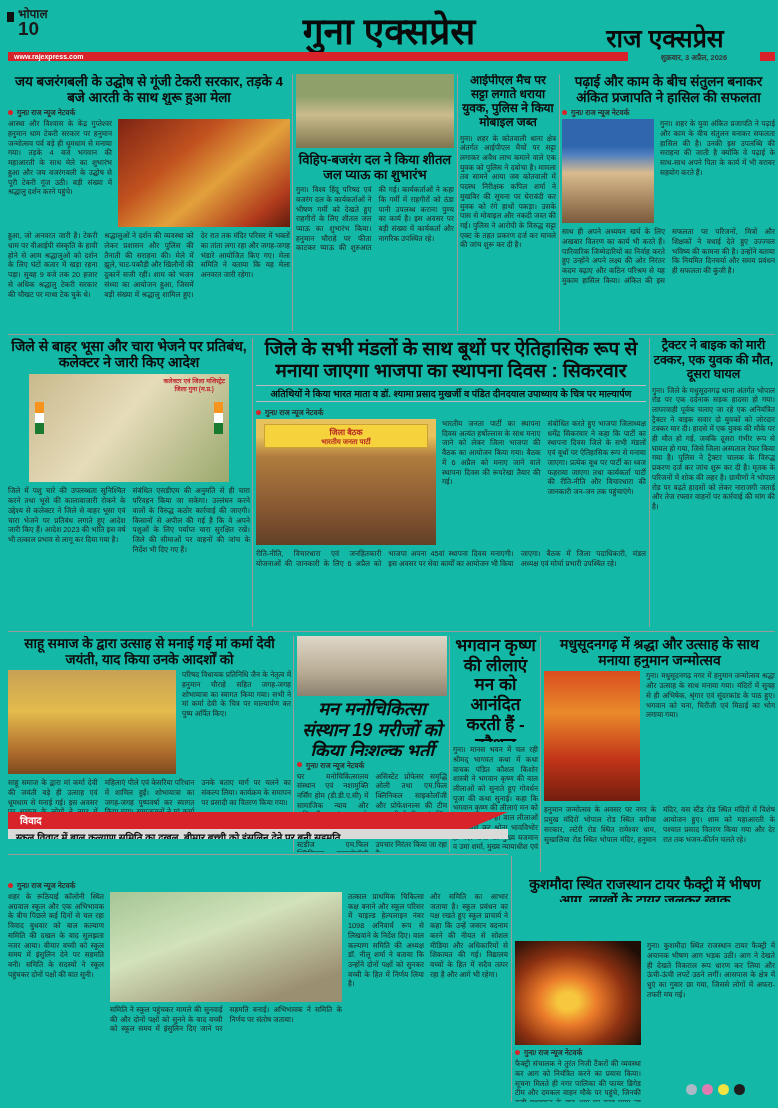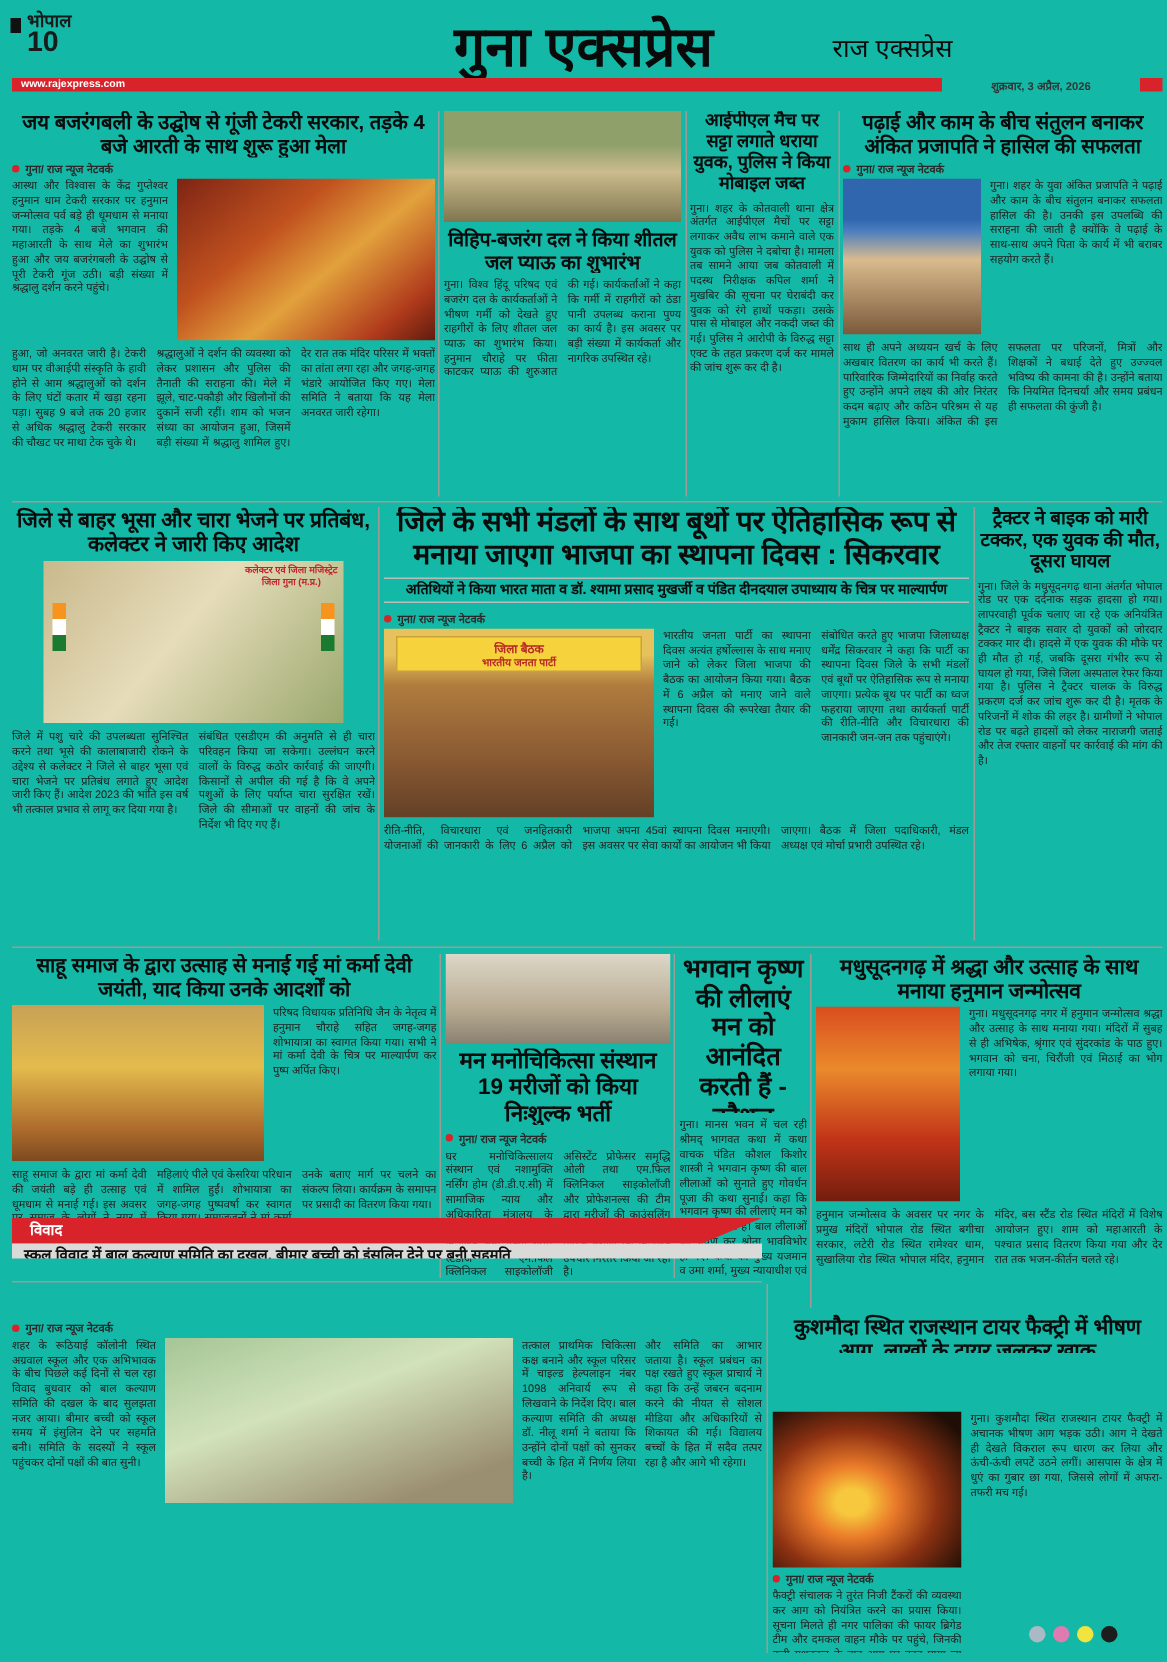"राज एक्सप्रेस" div.abs { font-size: 17px -> 25px; font-weight: normal -> bold; text-align: left -> center }
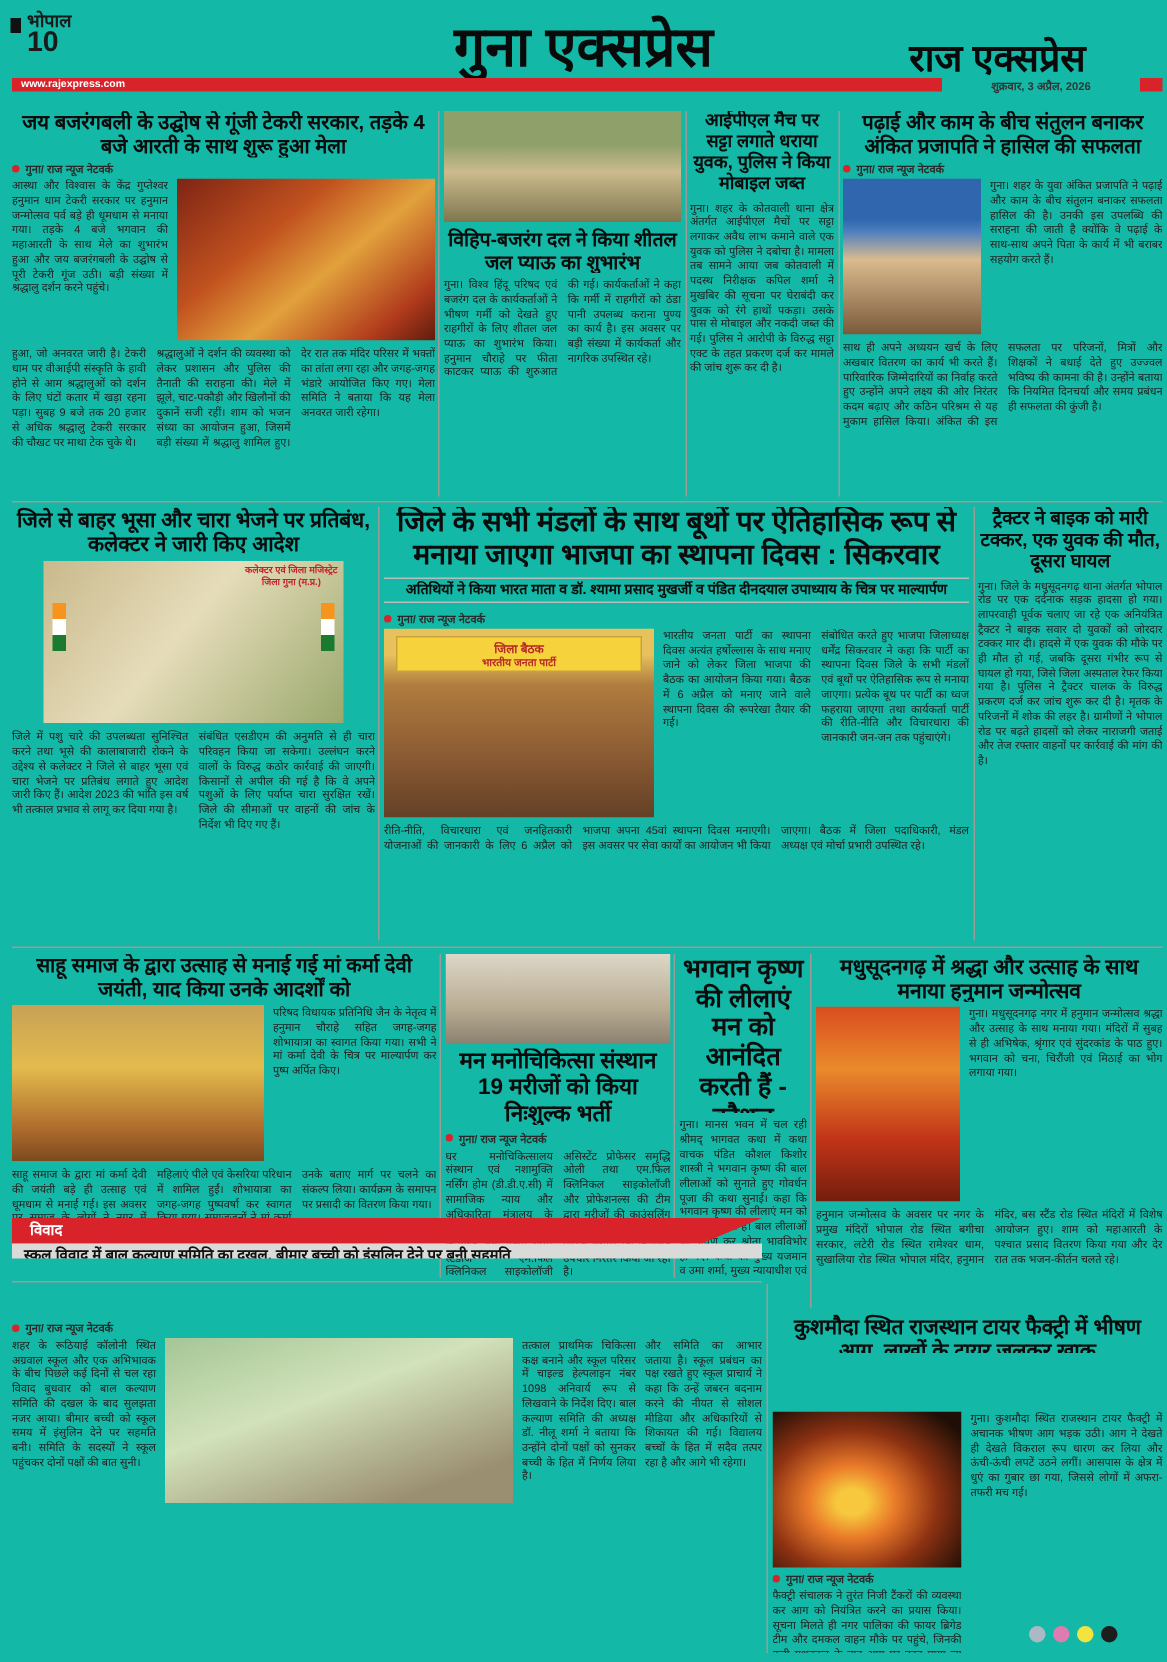"मन मनोचिकित्सा संस्थान 19 मरीजों" div.hl { font-size: 15px -> 18px; font-style: none -> italic }
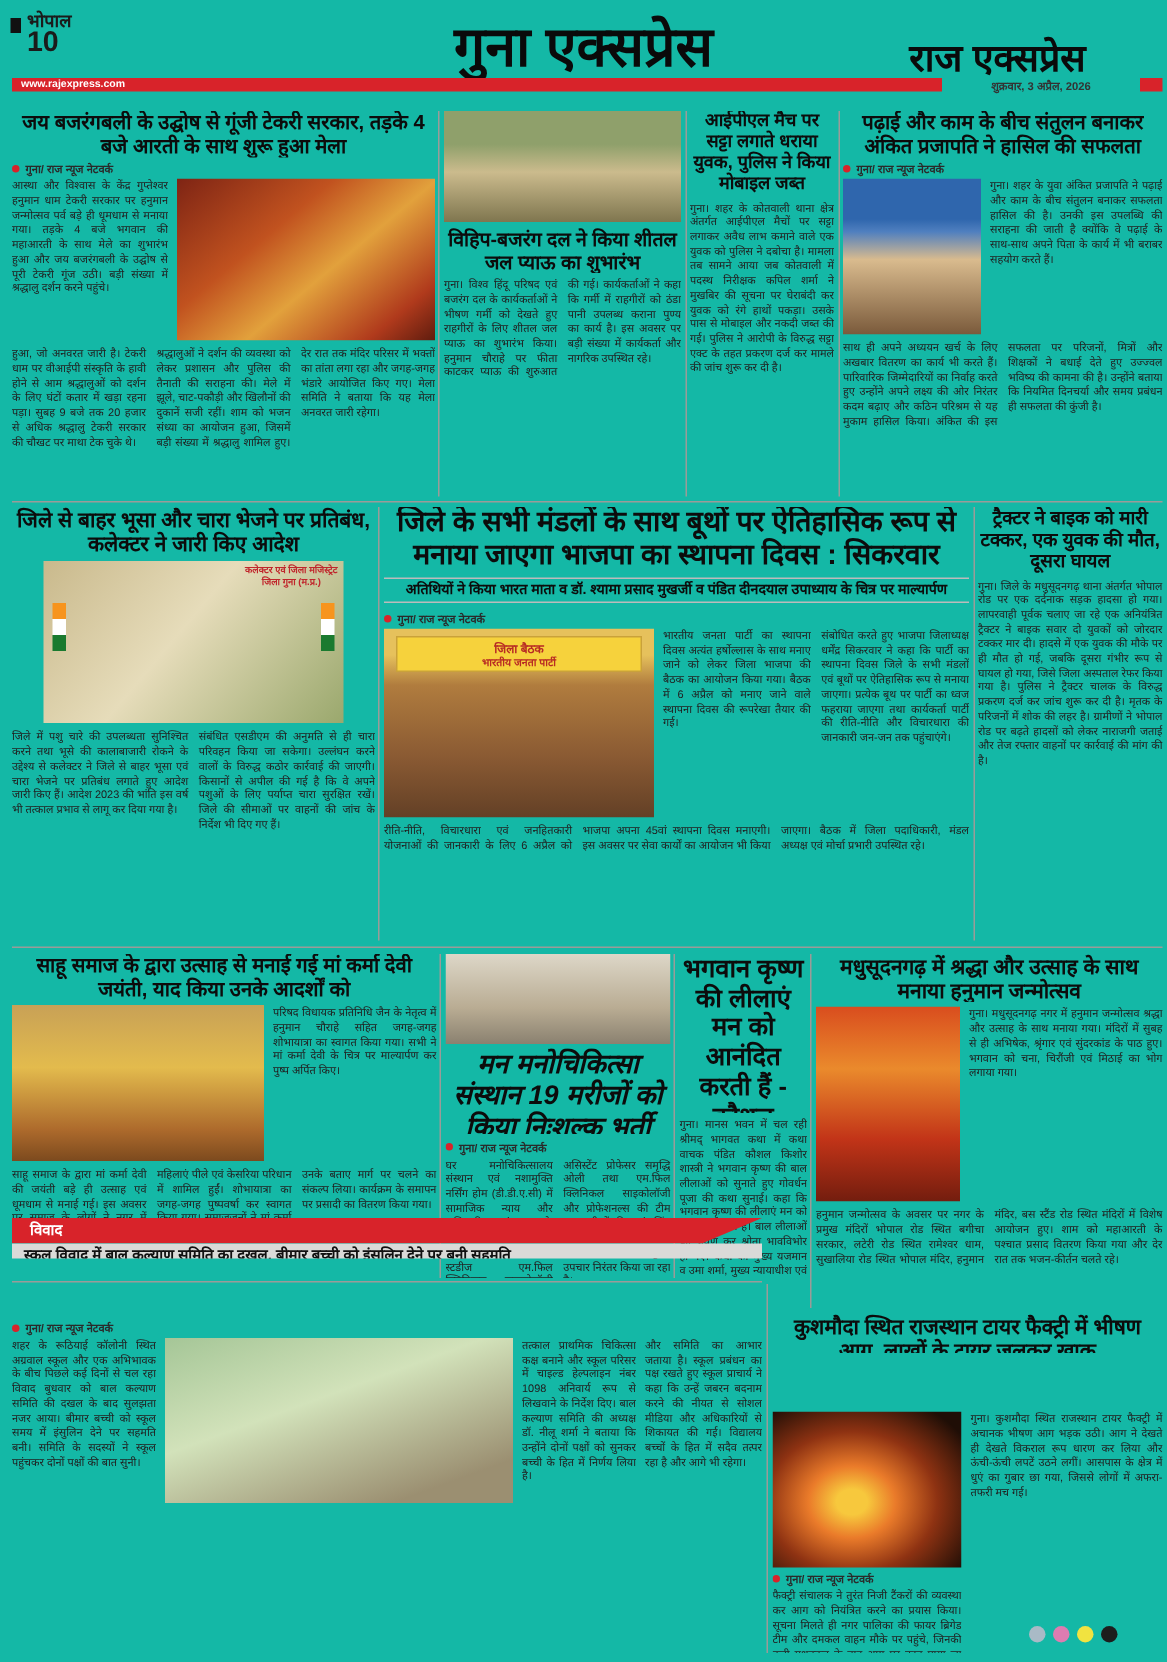"समिति ने स्कूल पहुंचकर मामले" div.body { html: none -> <div> <p>समिति ने स्कूल पहुंचकर मामले की सुनवाई की और दोनों पक्षों को सुनने के बाद बच्ची को स्कूल समय में इंसुलिन दिए जाने पर सहमति बनाई। अभिभावक ने समिति के निर्णय पर संतोष जताया।</p> </div> }
